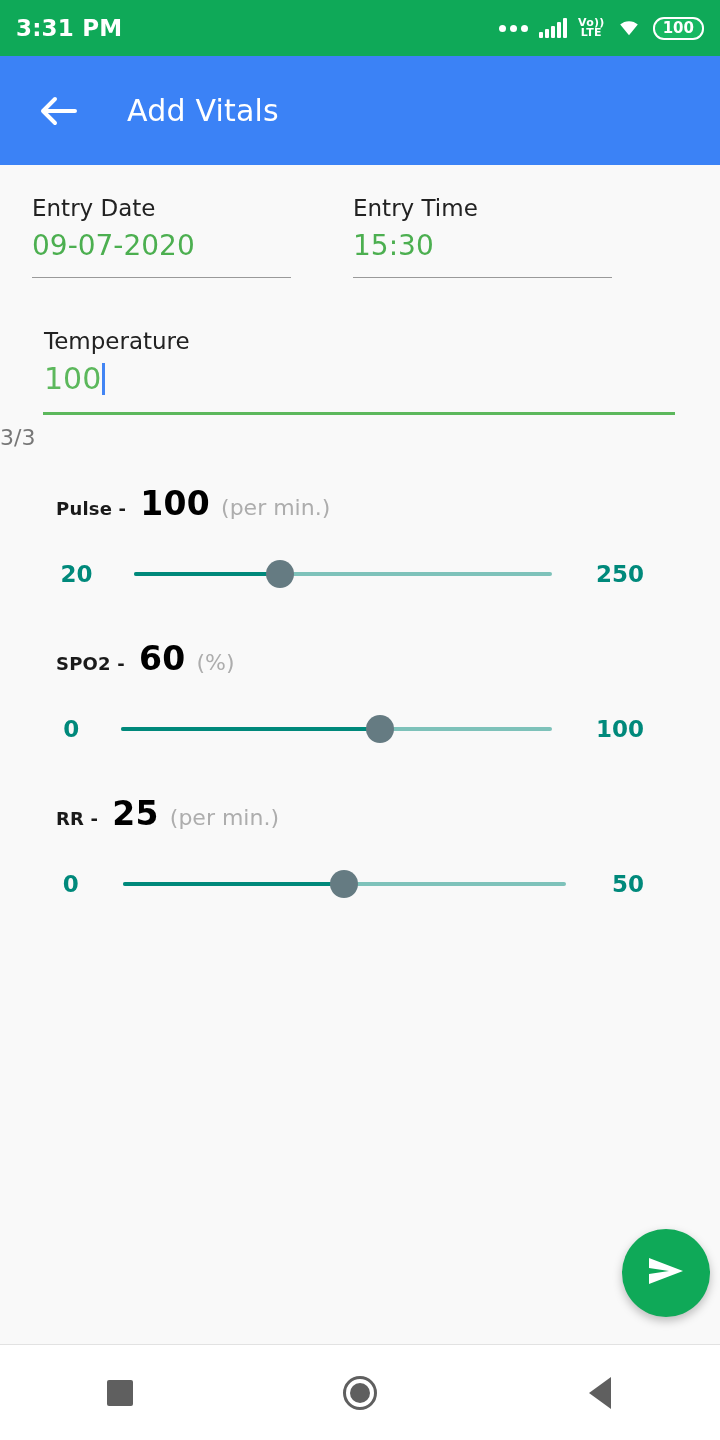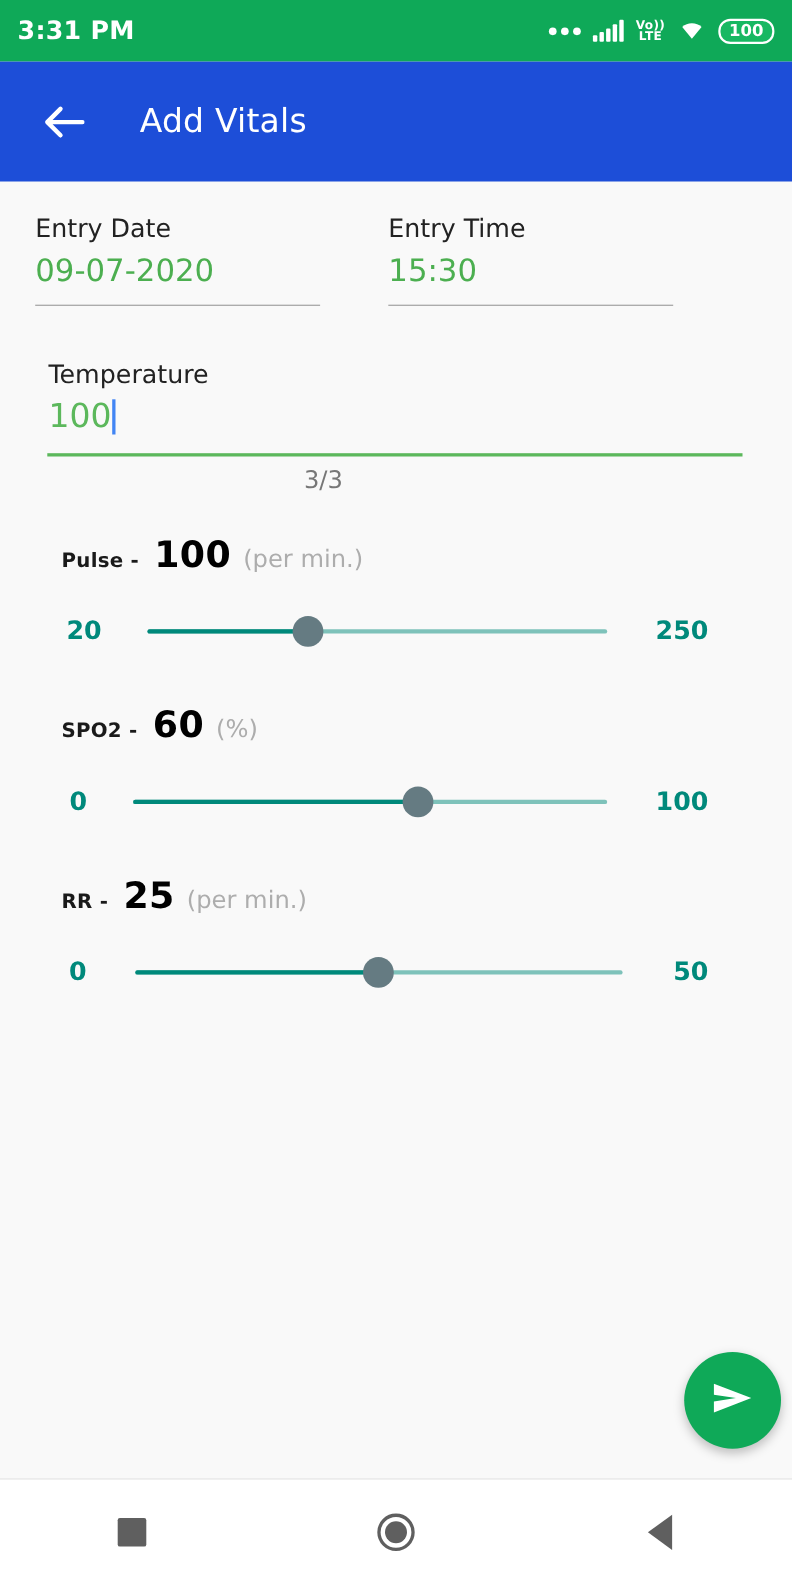"Add Vitals" .appbar { background: #1d4ed8 -> #3b82f6 }
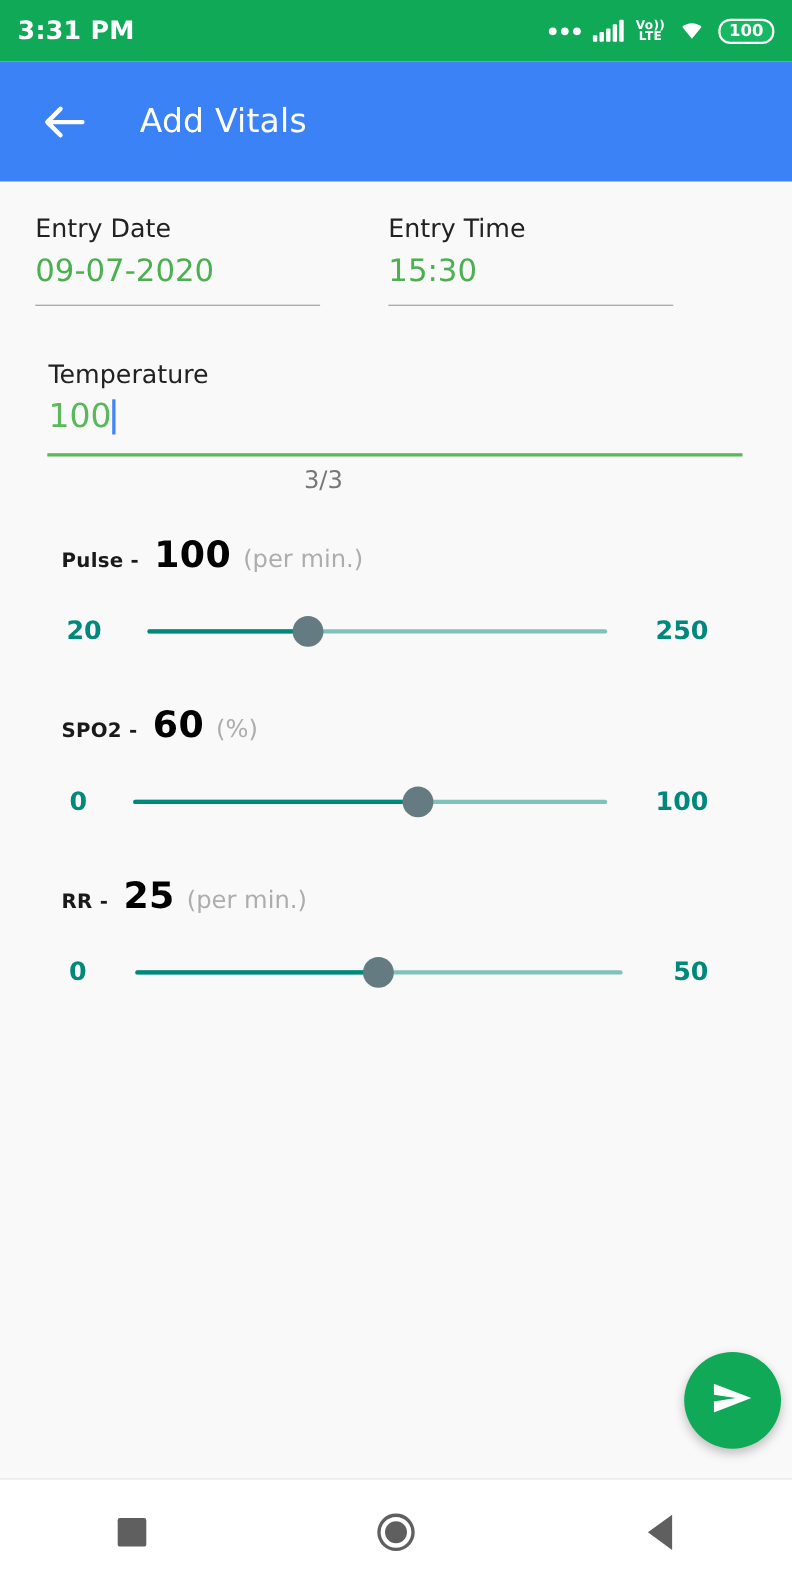"3/3" .counter { text-align: center -> left }
